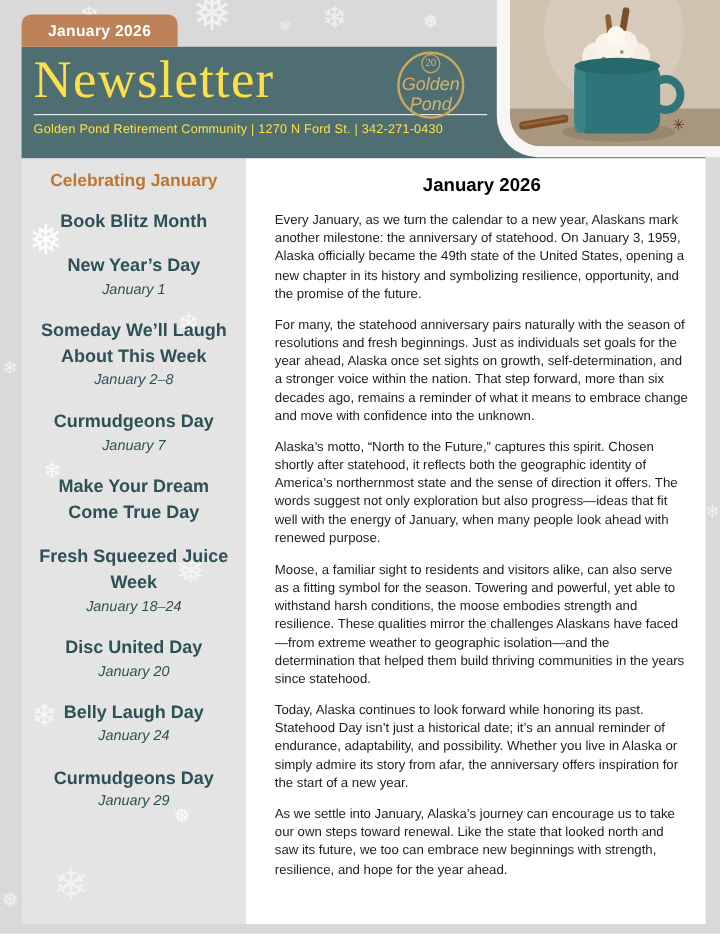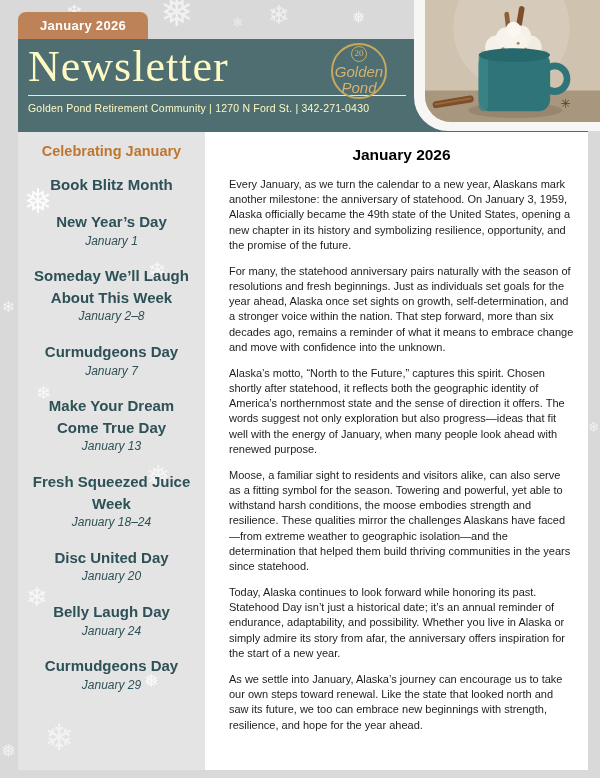"Newsletter" .masthead { color: #fef9c3 -> #fde047 }
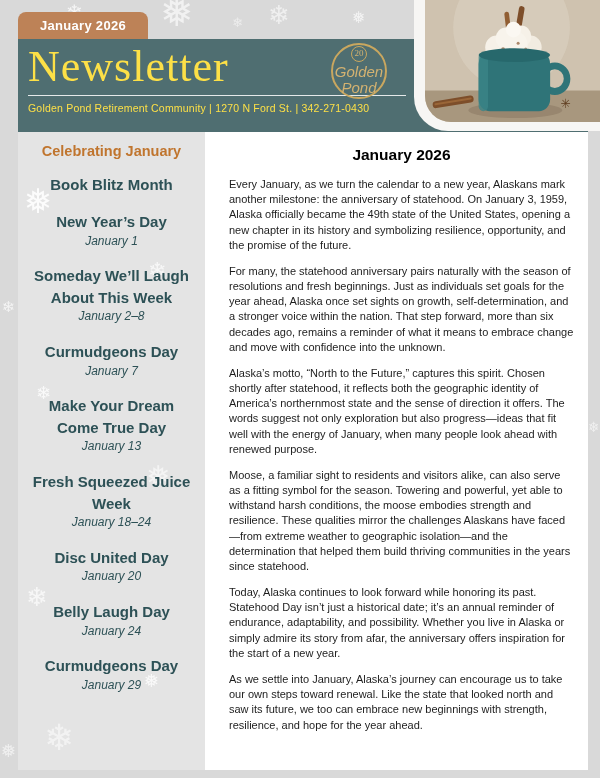"20" .logo { justify-content: center -> none }
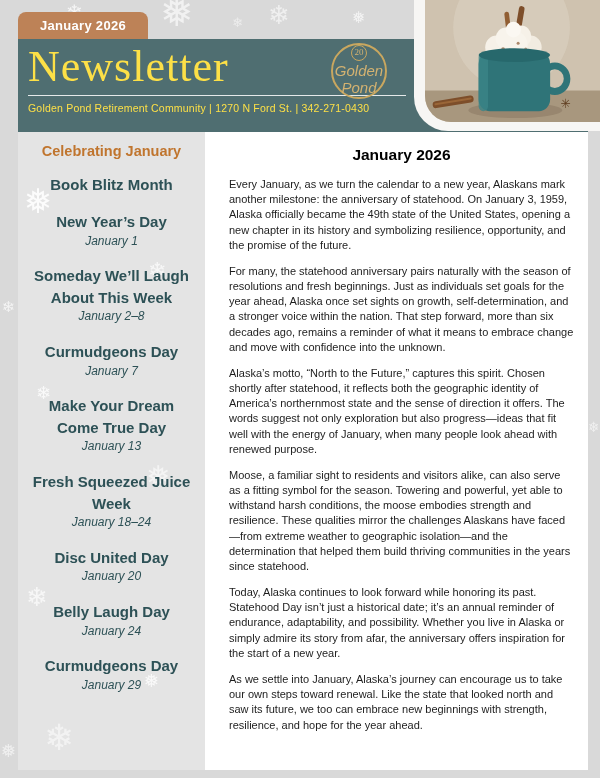"January 13" div.event-date { html: <div>January 13</div> -> none }
